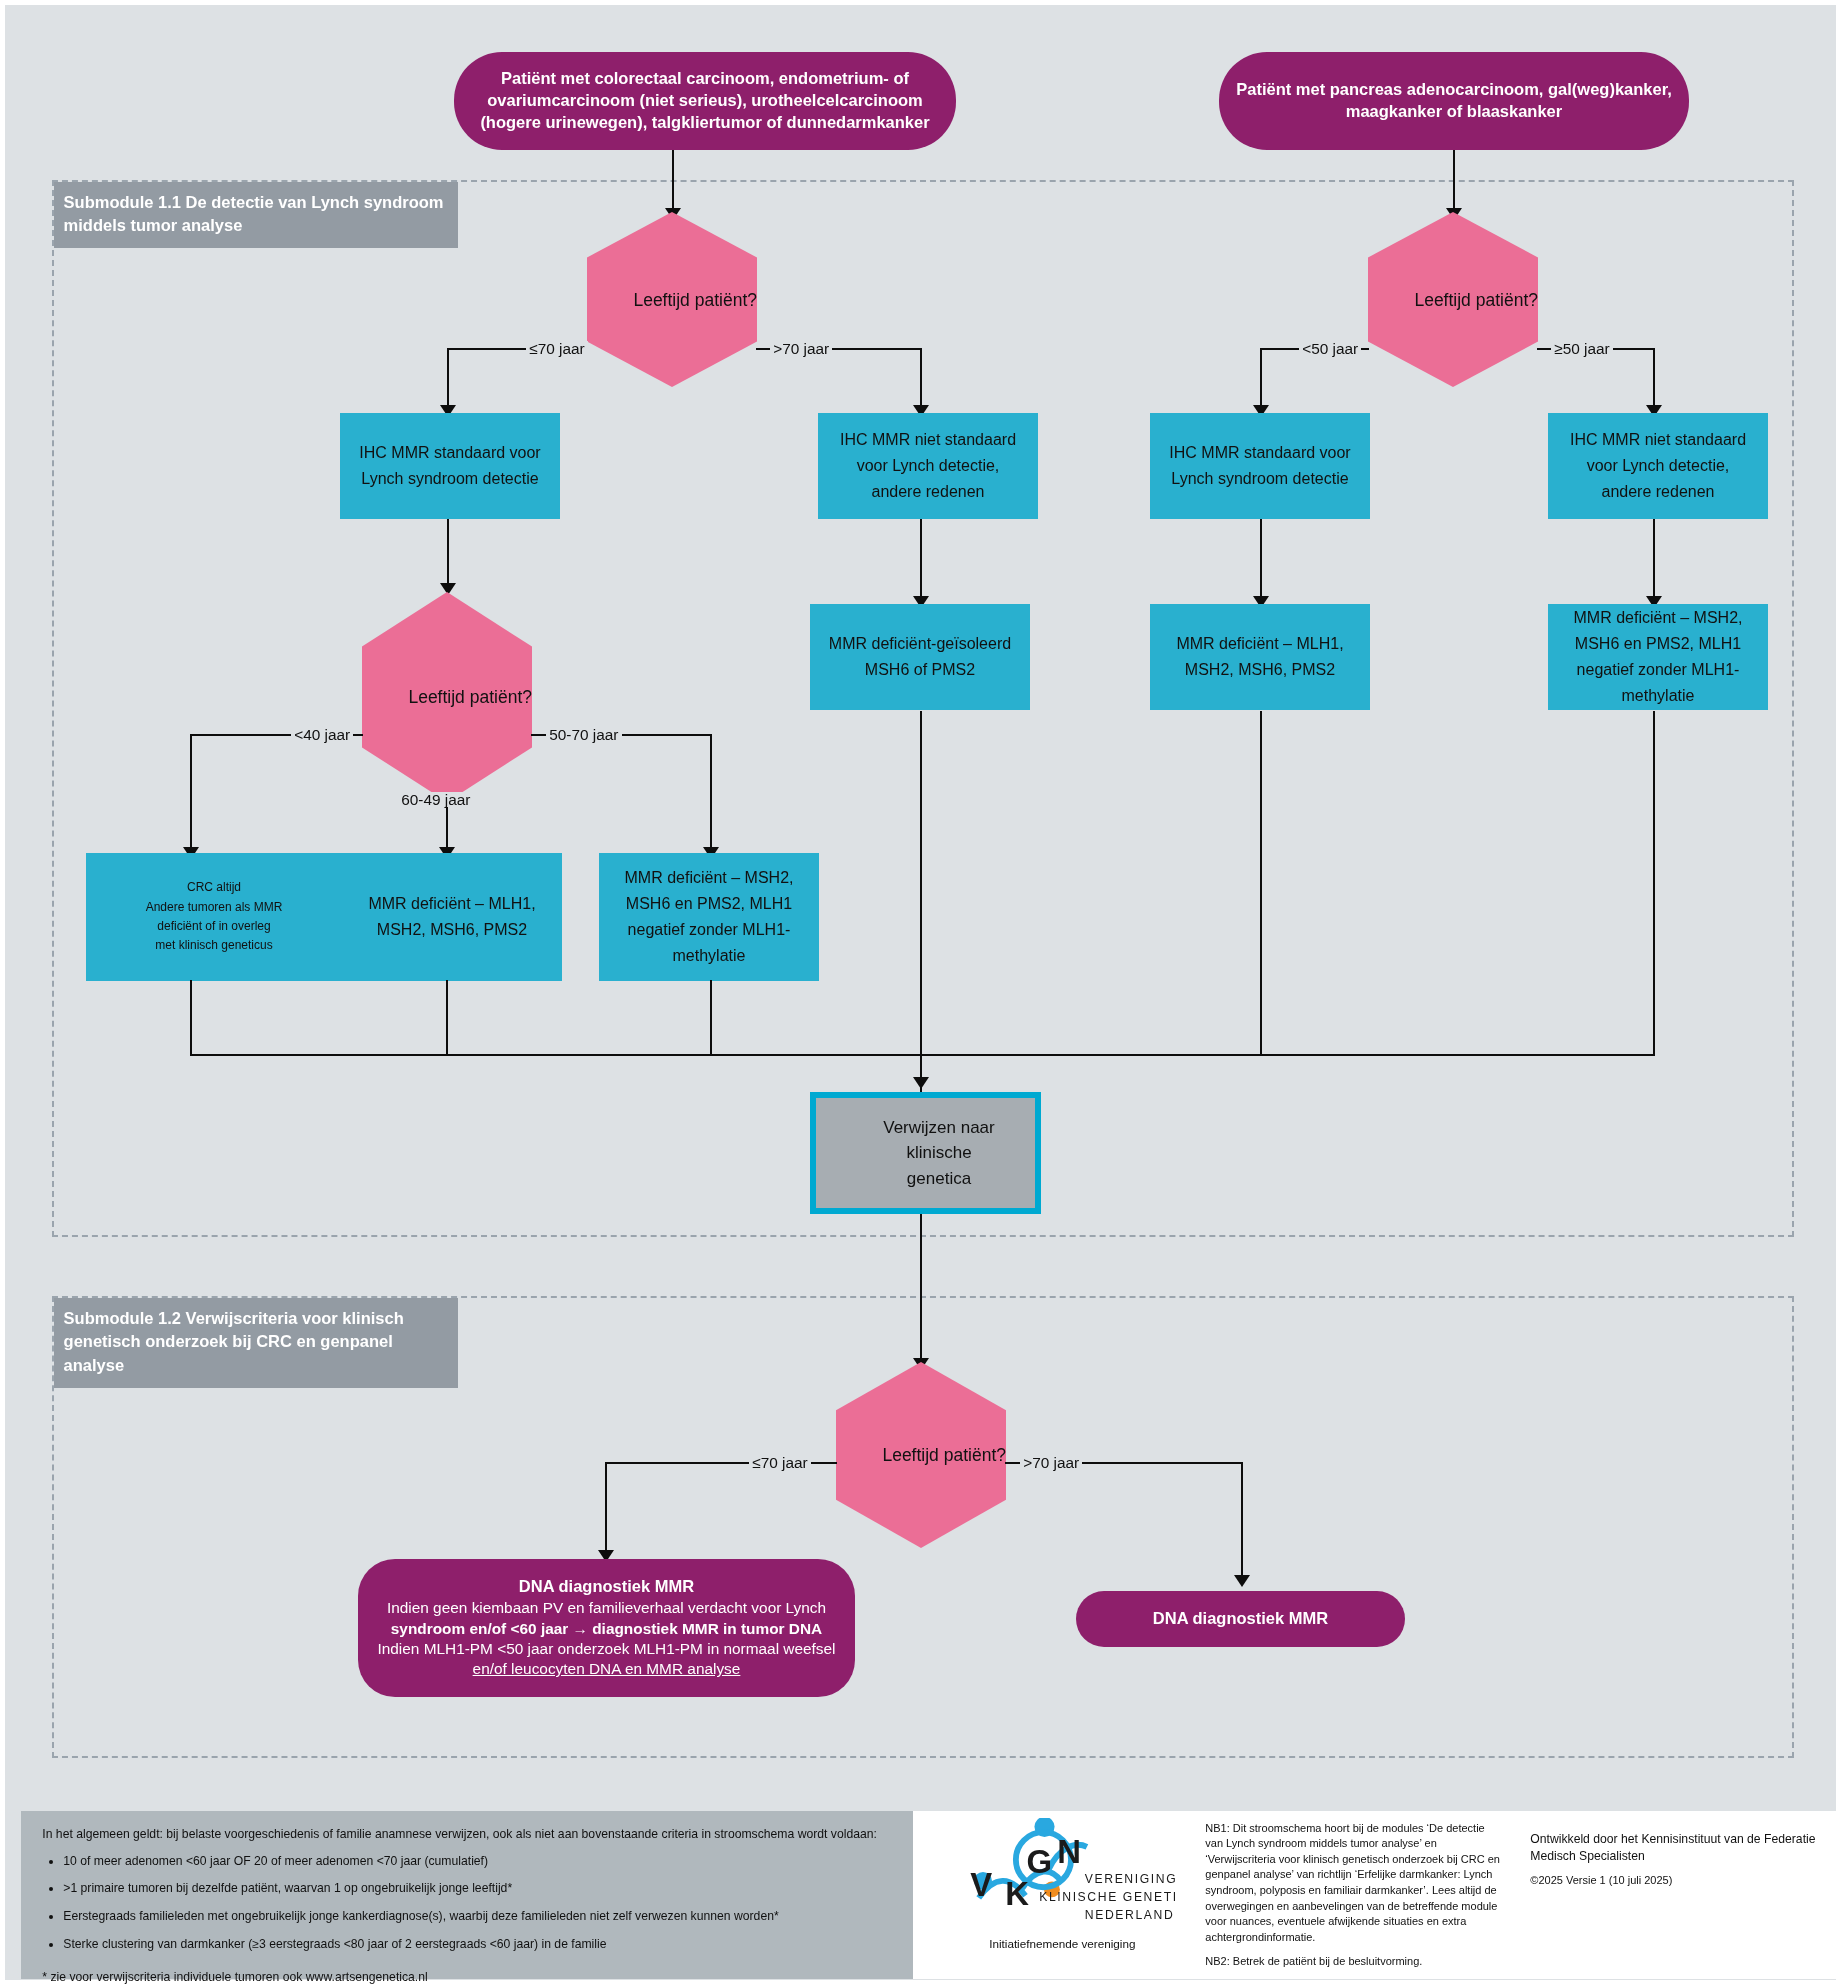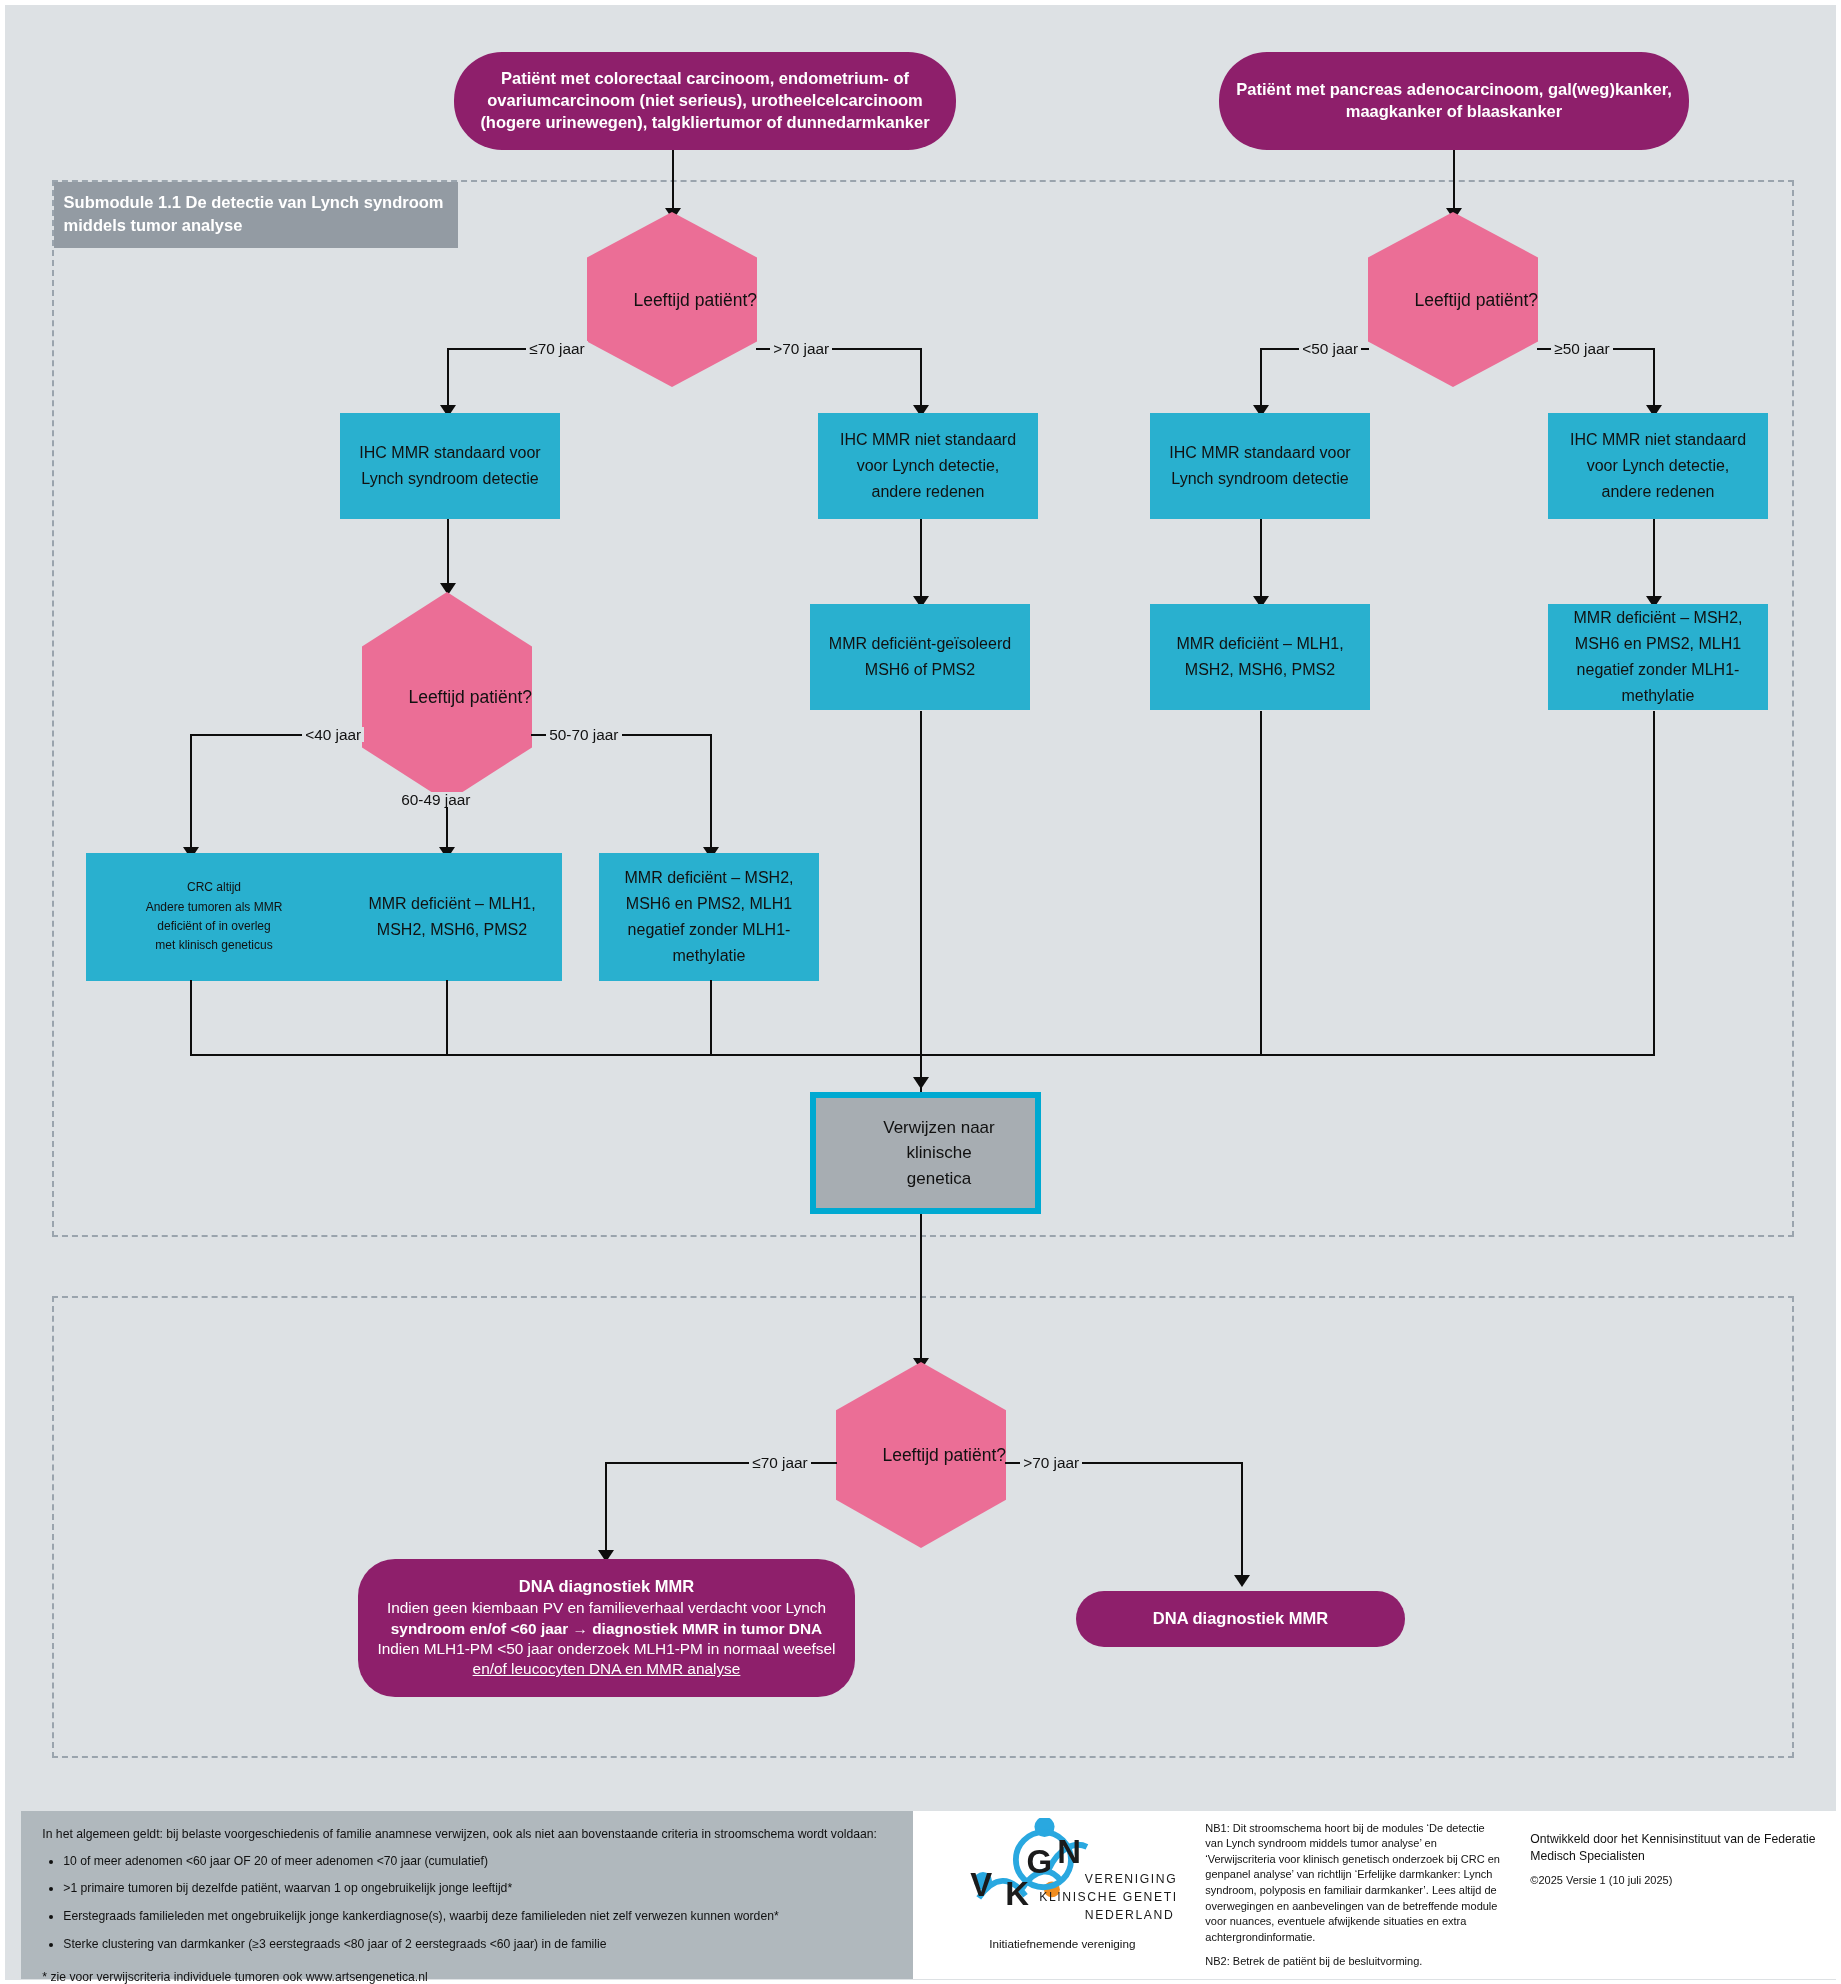"<40 jaar" div.elabel { left: 297px -> 286px }
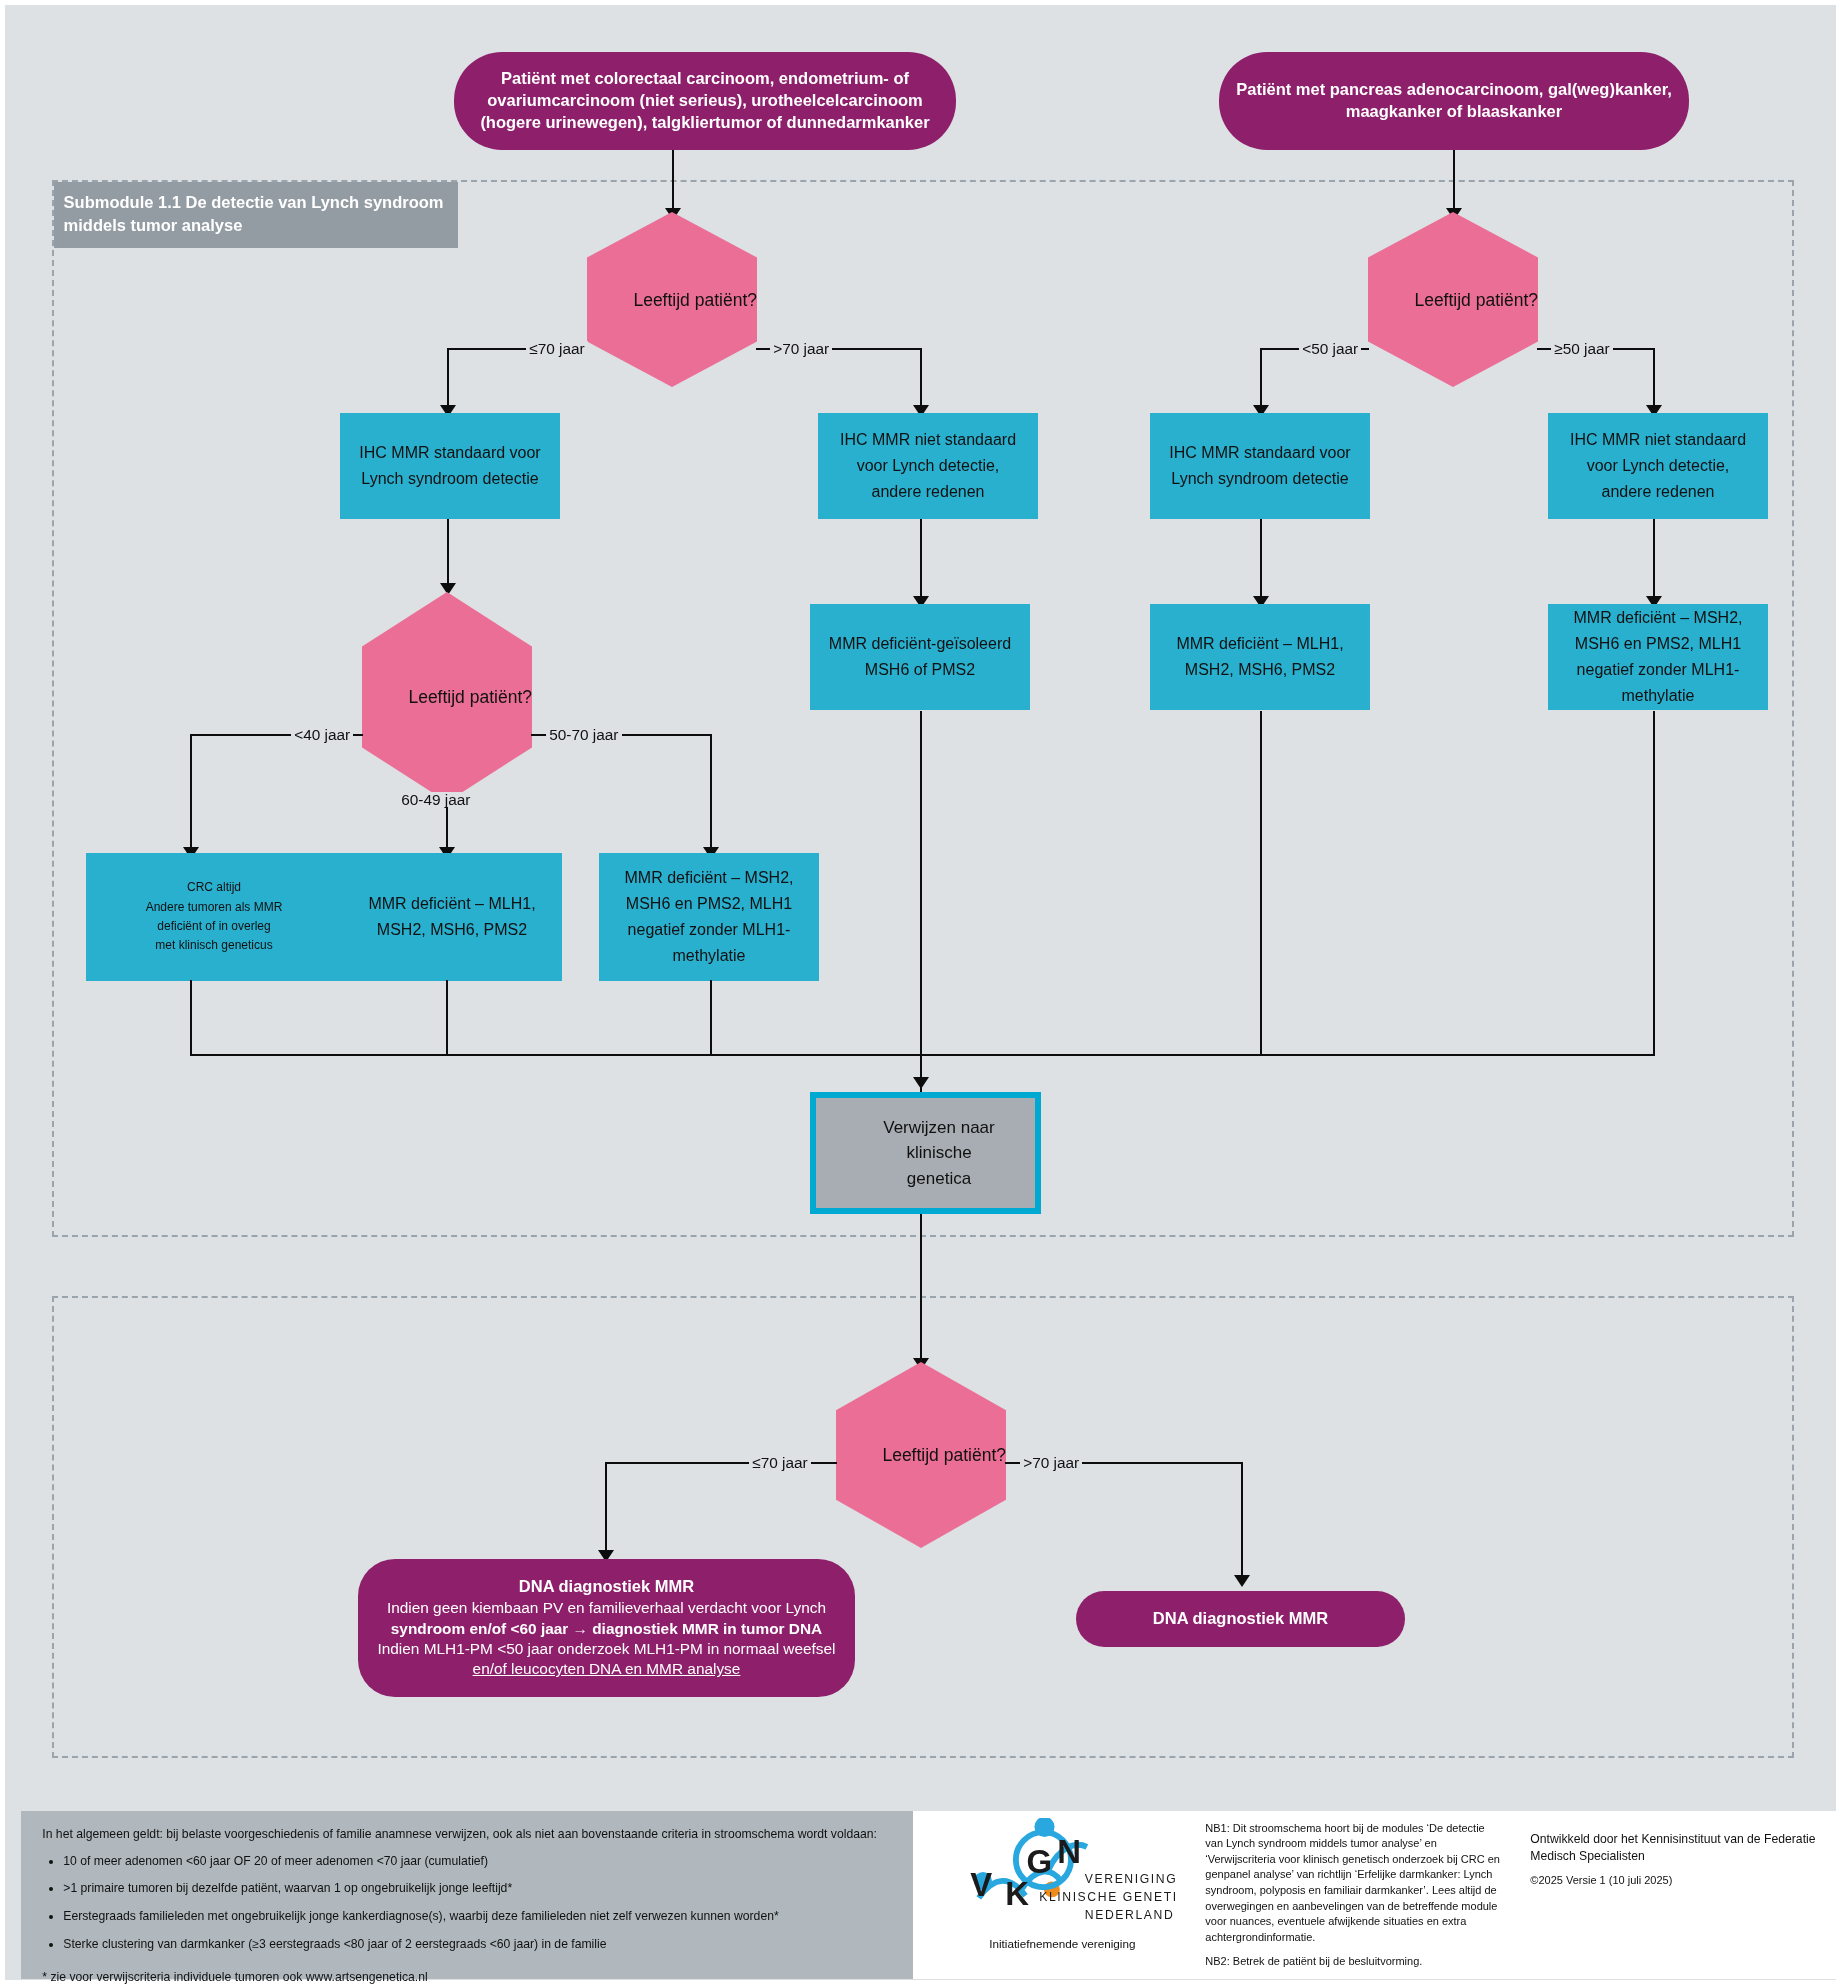"Submodule 1.2 Verwijscriteria voor" div.sm-tag { html: none -> <div> <span>Submodule 1.2 Verwijscriteria voor klinisch genetisch onderzoek bij CRC en genpanel analyse</span> </div> }
